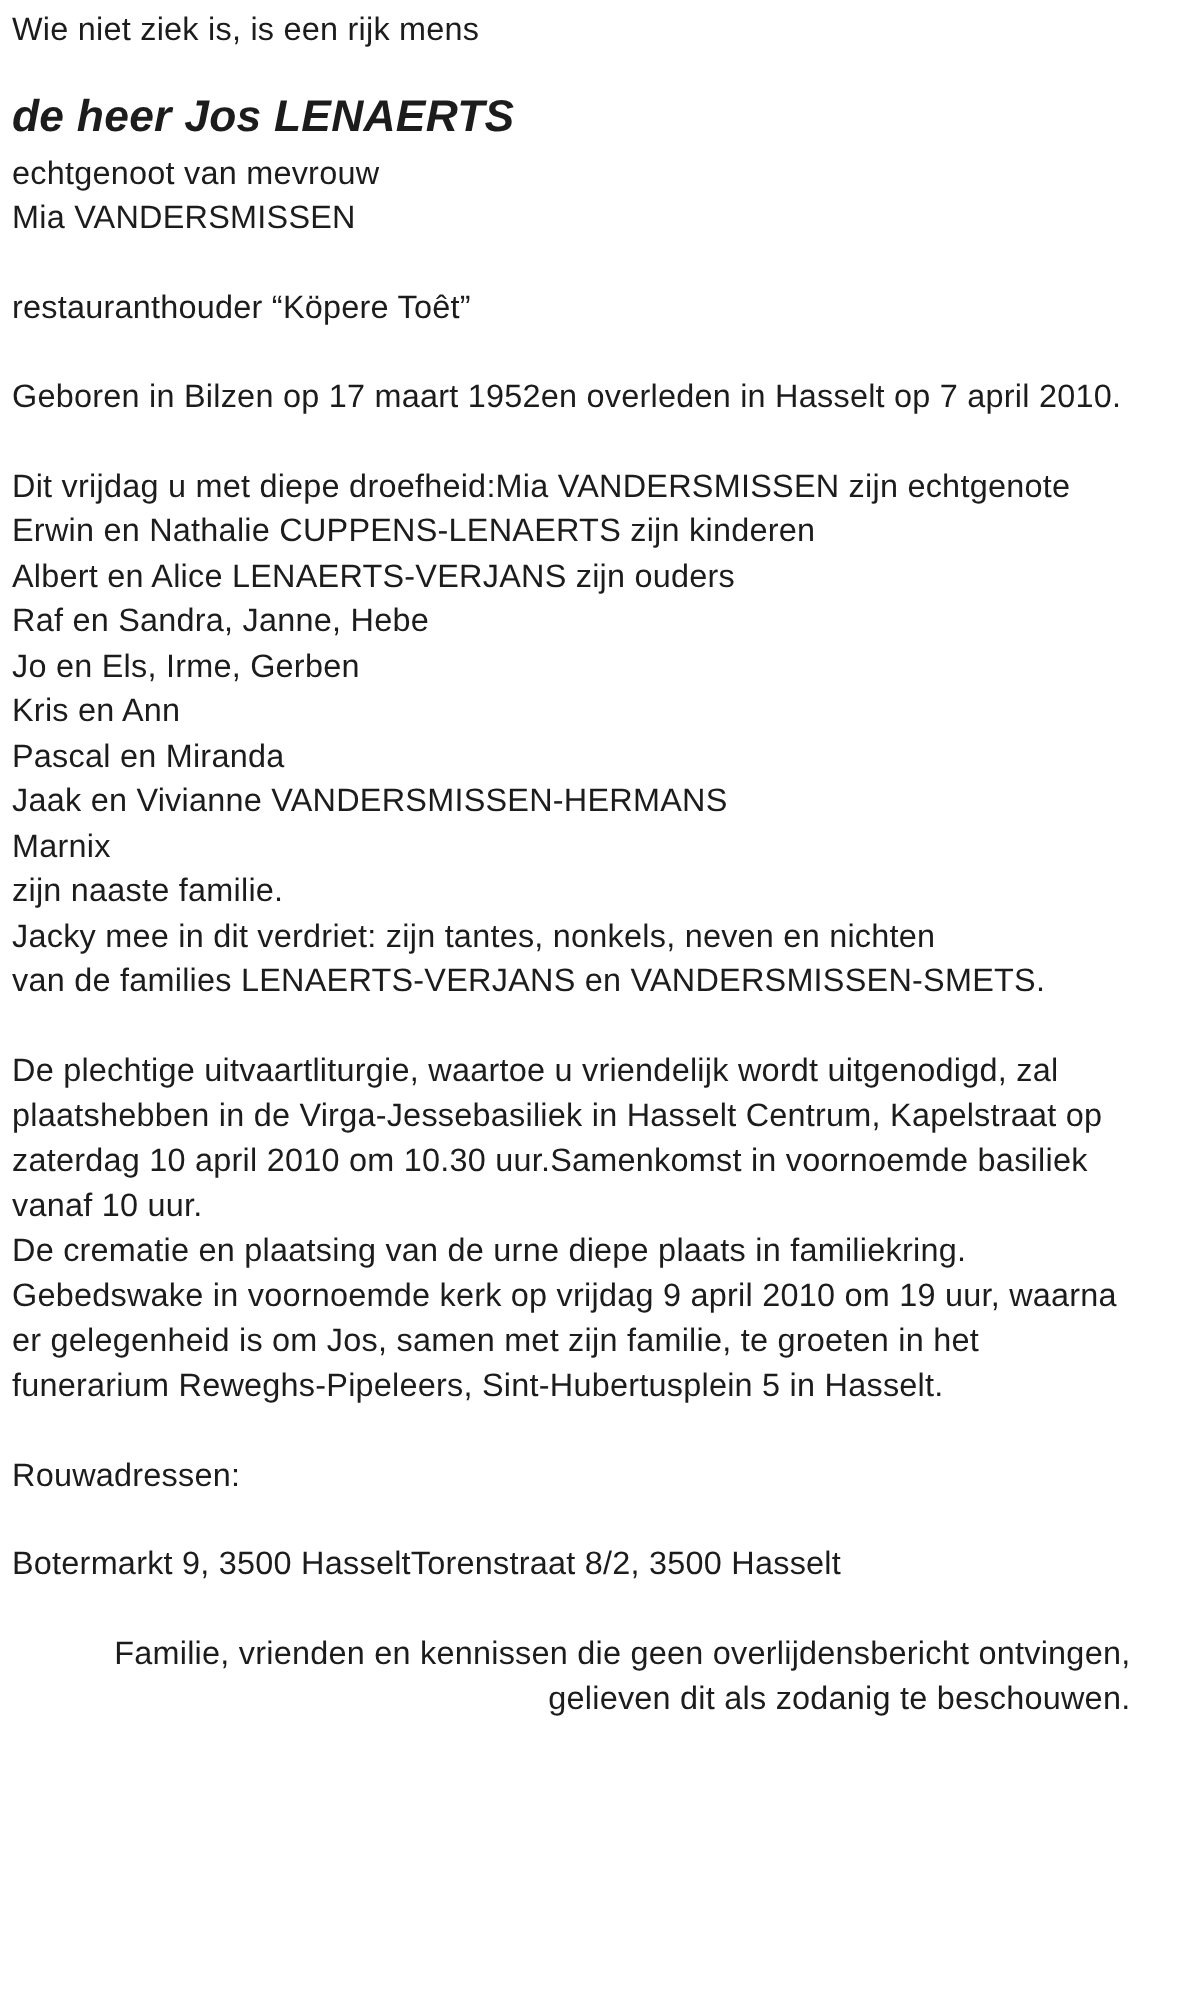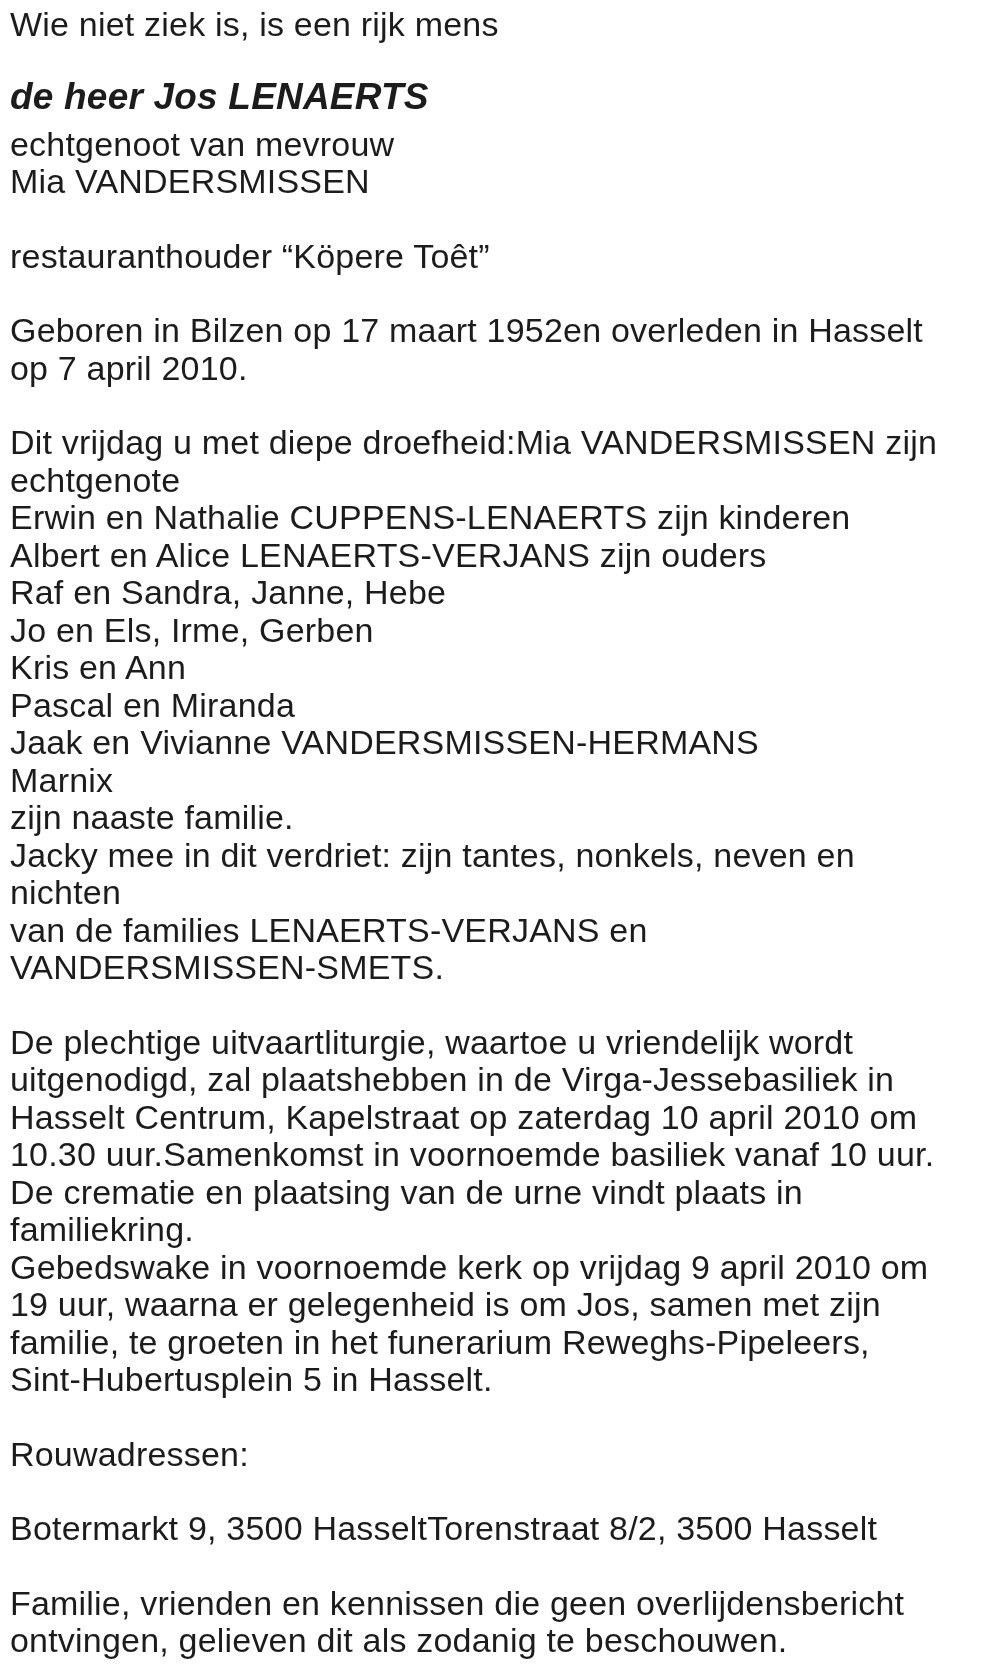"Wie niet ziek is, is" .line { font-size: 34px -> 27px }
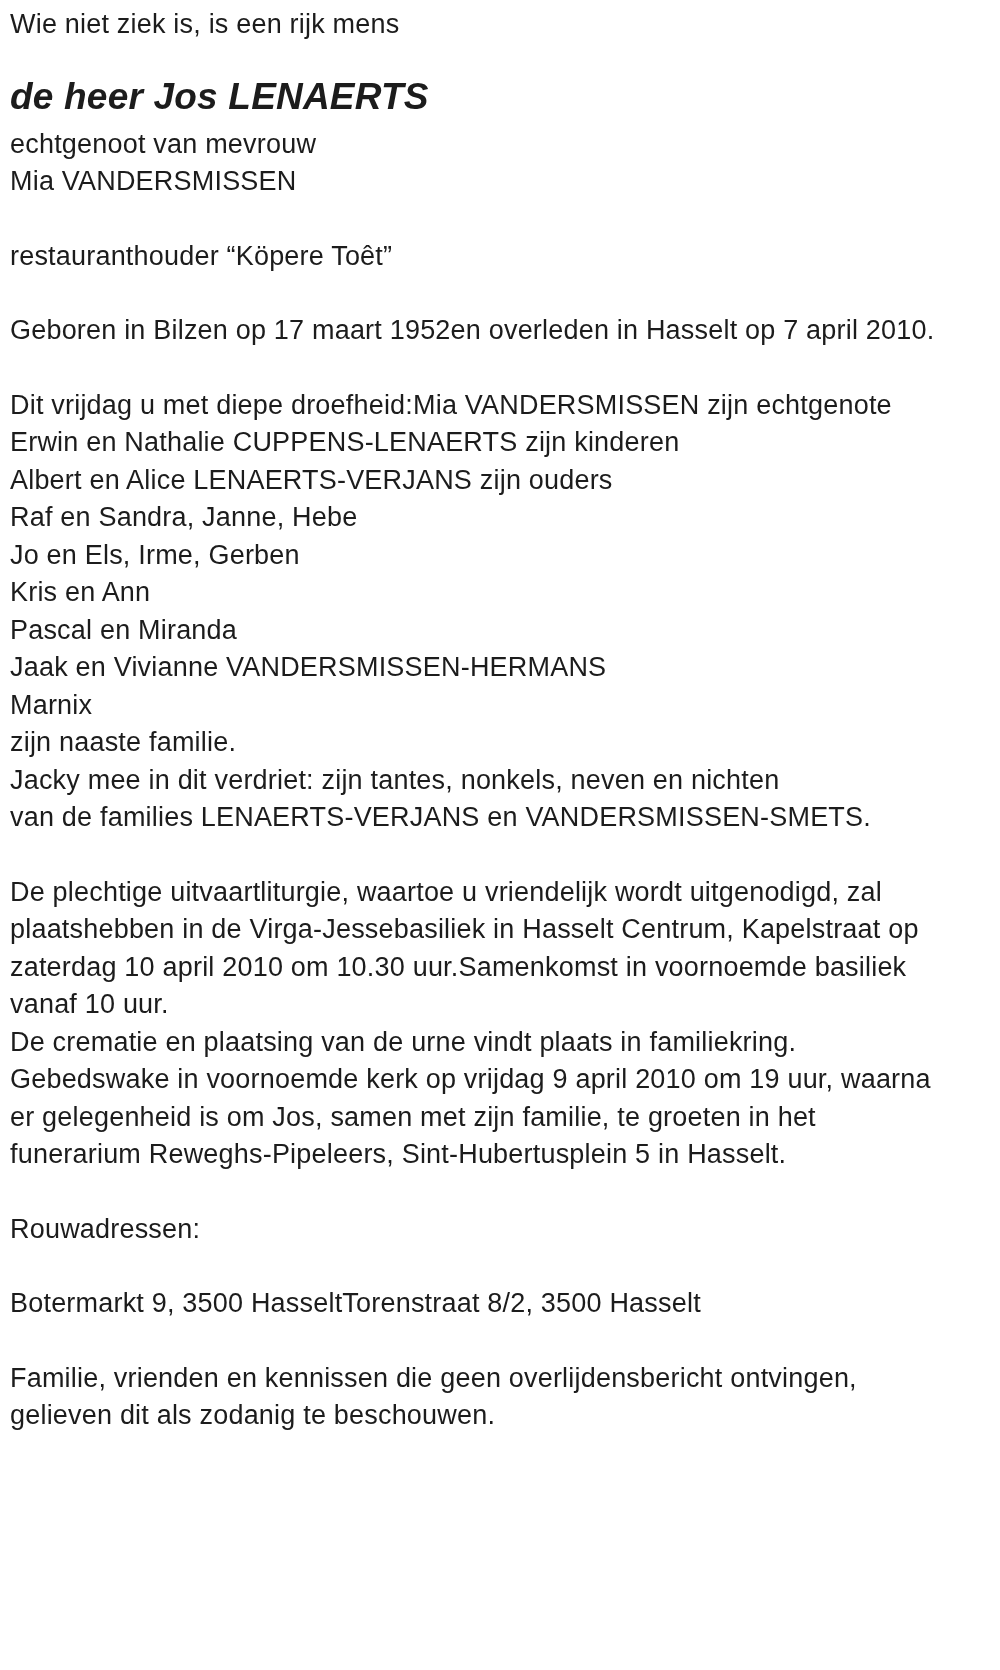"De crematie en plaatsing van" span.line { text: vindt -> diepe }
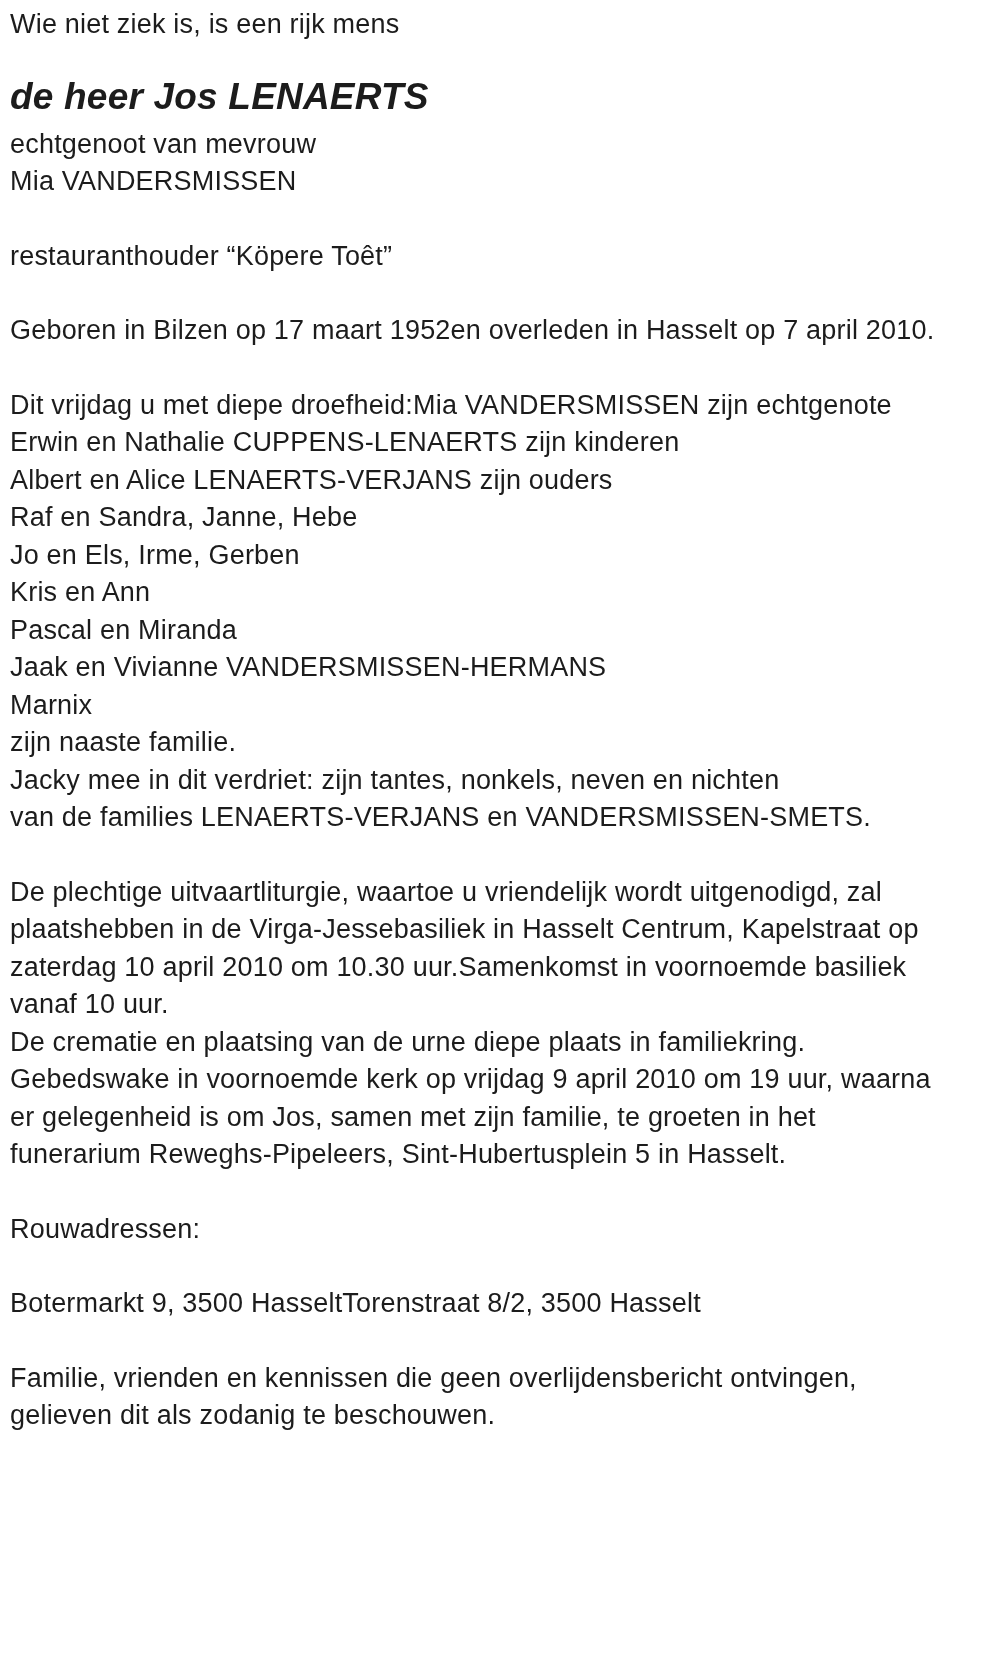"Familie, vrienden en kennissen die" .para:last-child { text-align: none -> right }
